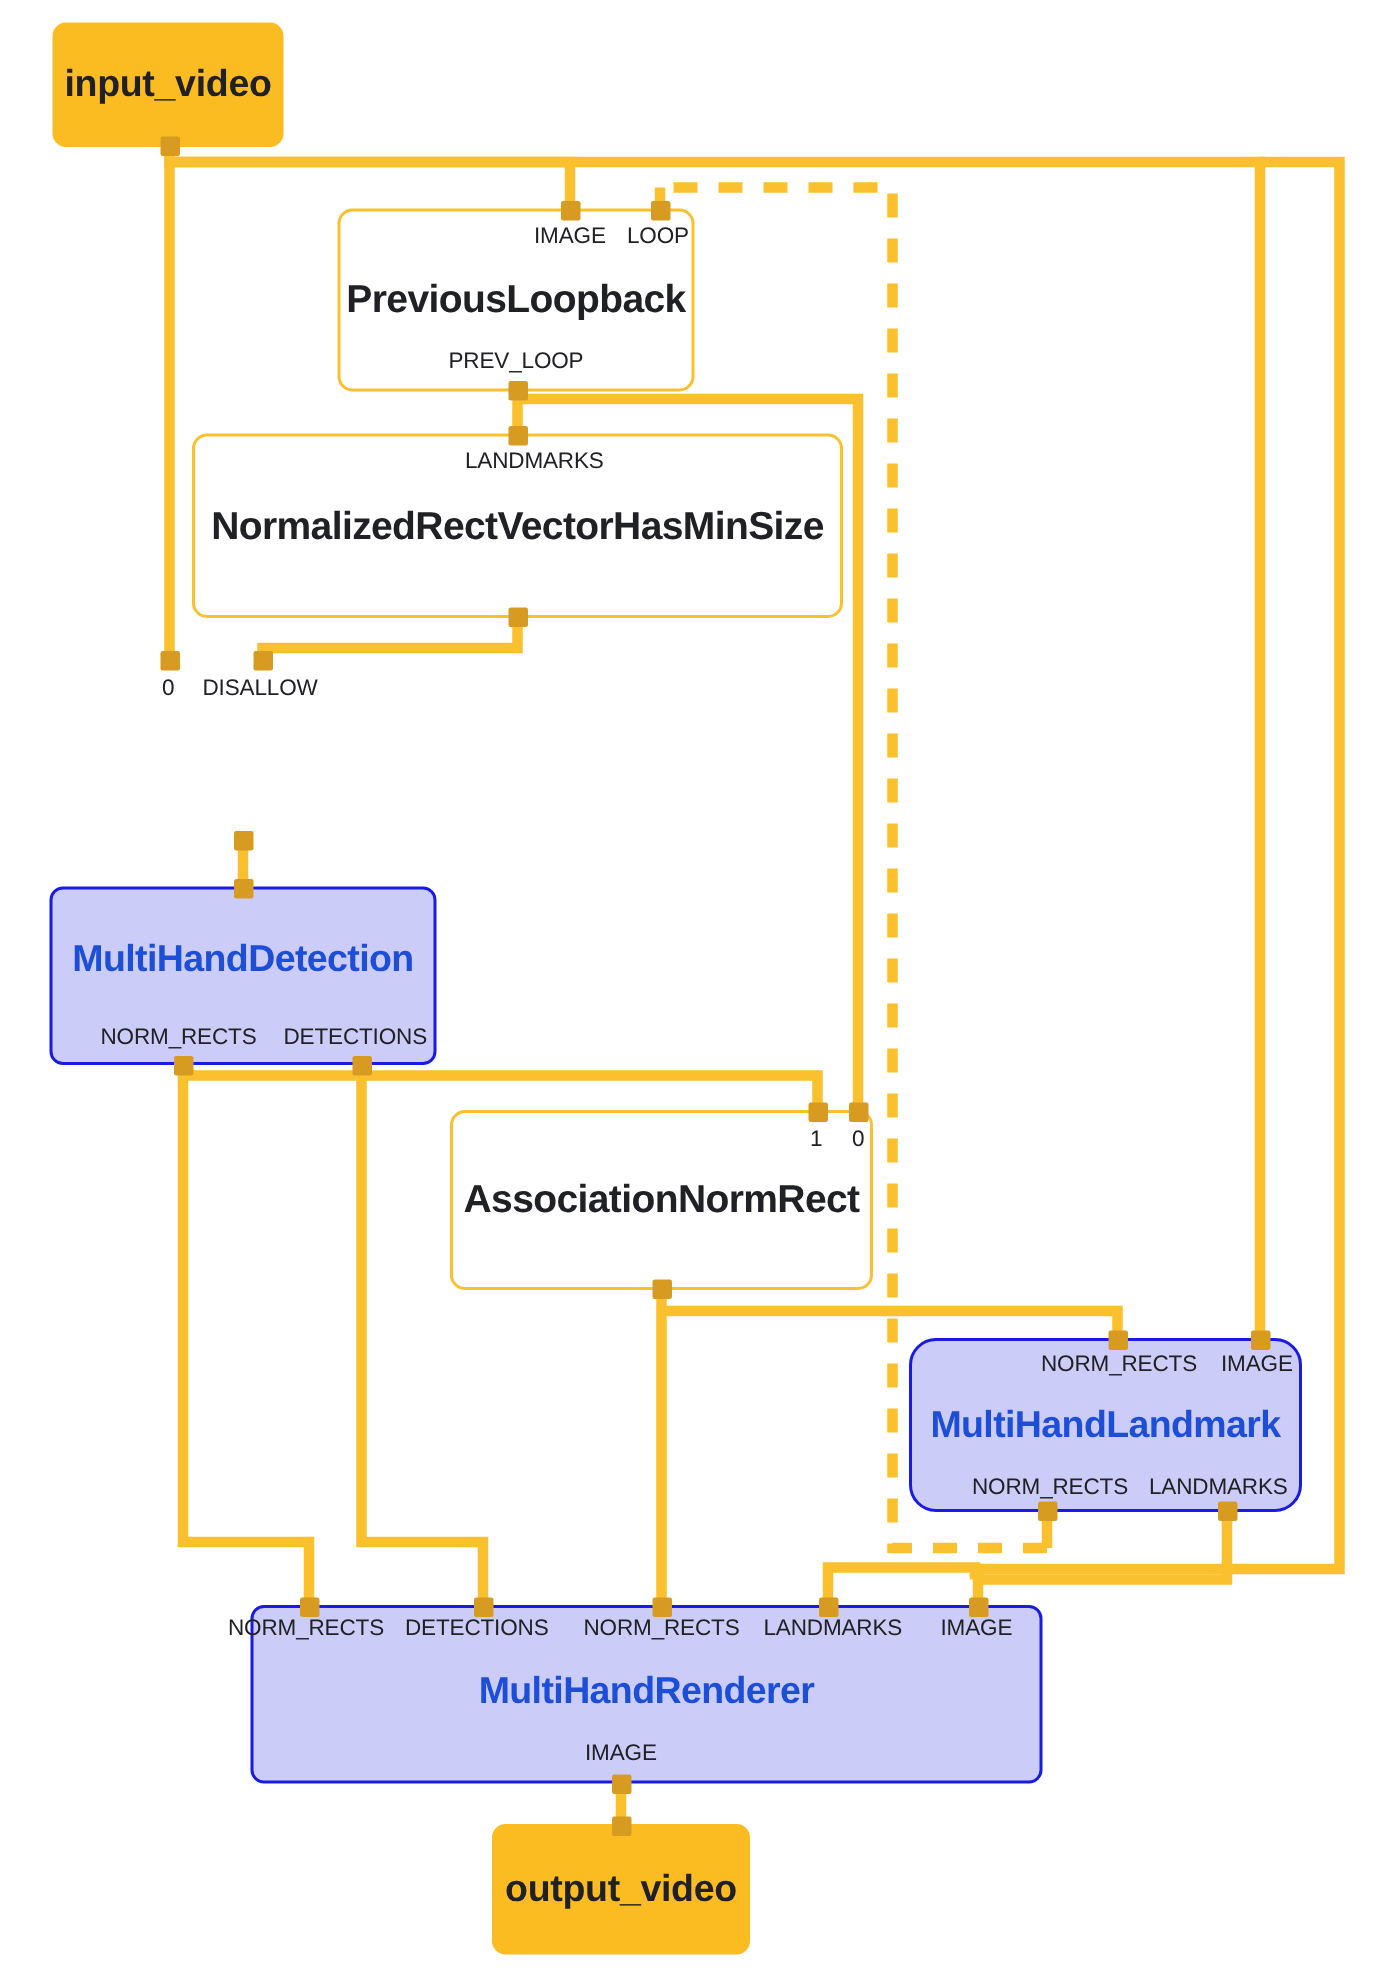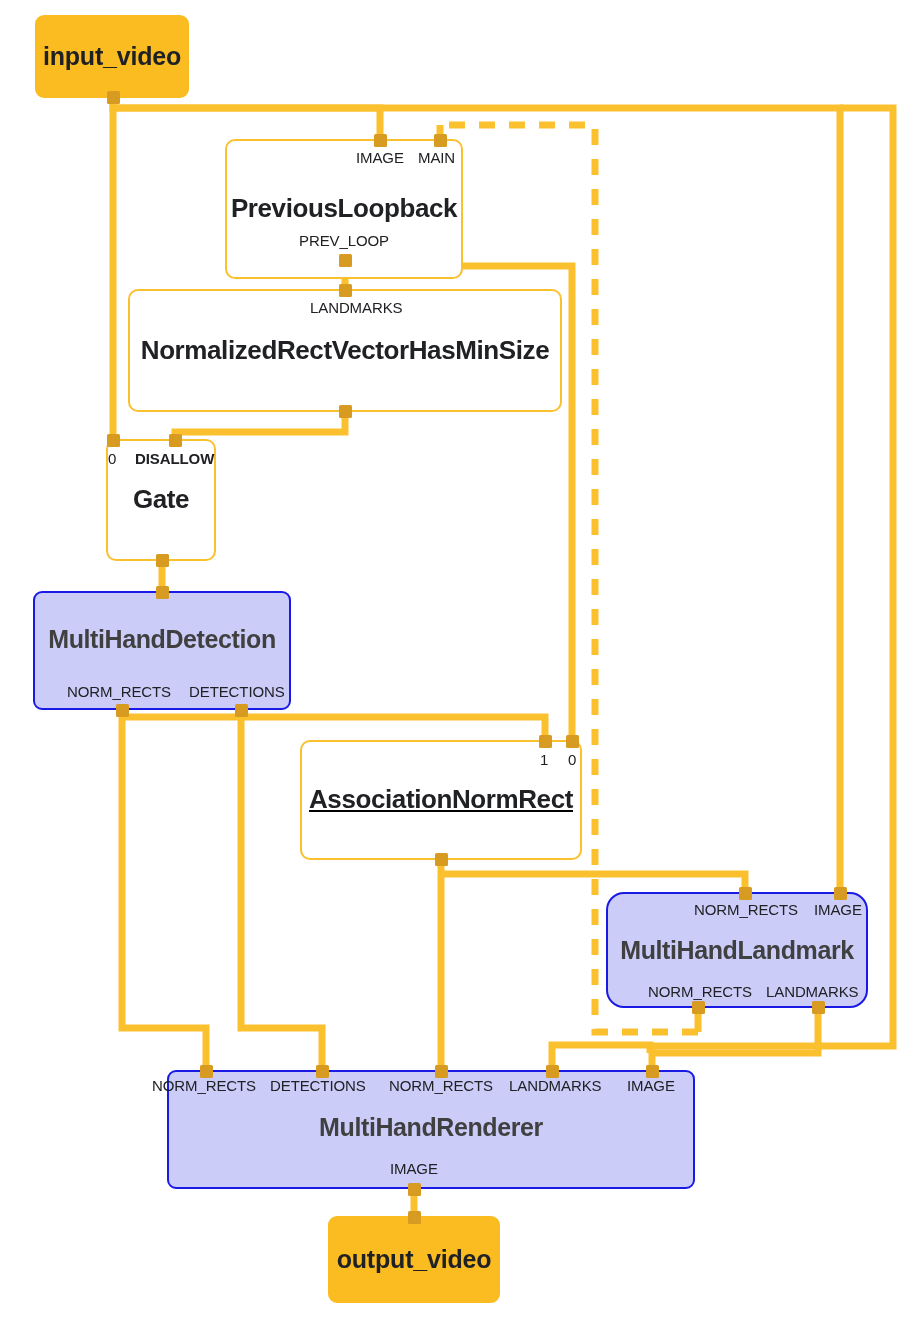"MAIN" div.port-label { text: MAIN -> LOOP }
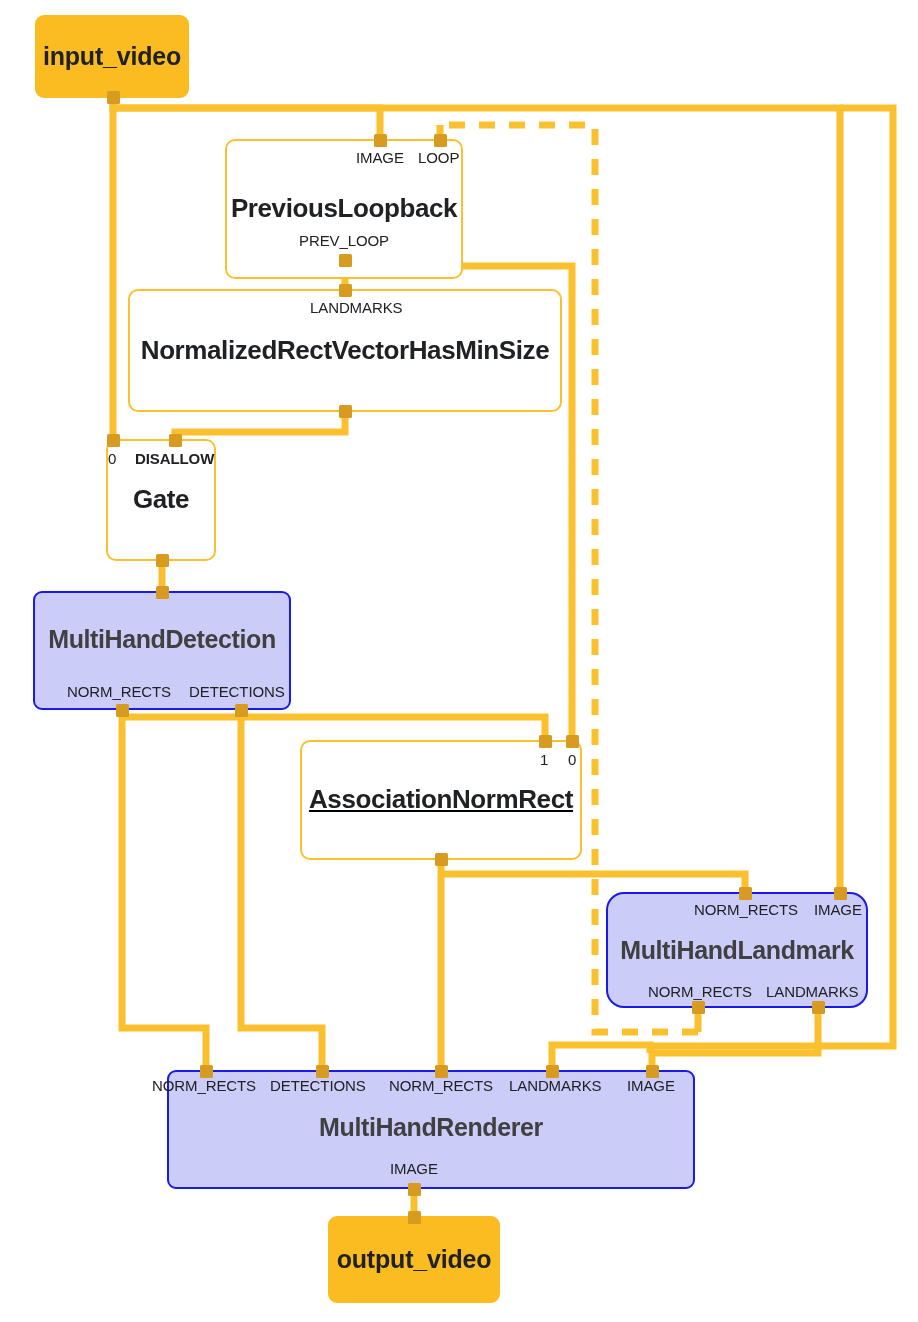"PreviousLoopback" div.node { height: 140px -> 122px }
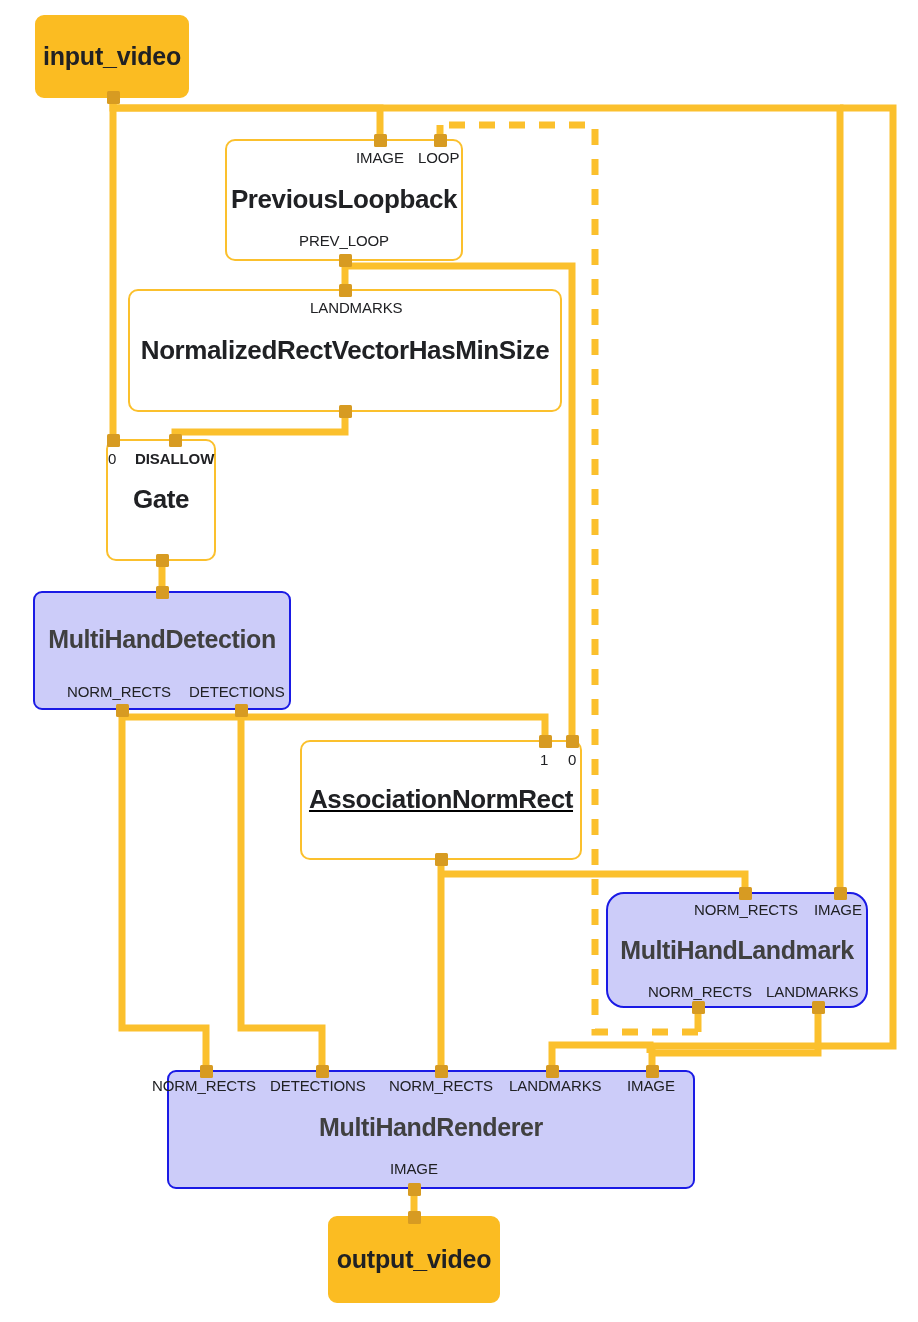"DISALLOW" div.port-label { font-weight: bold -> none }
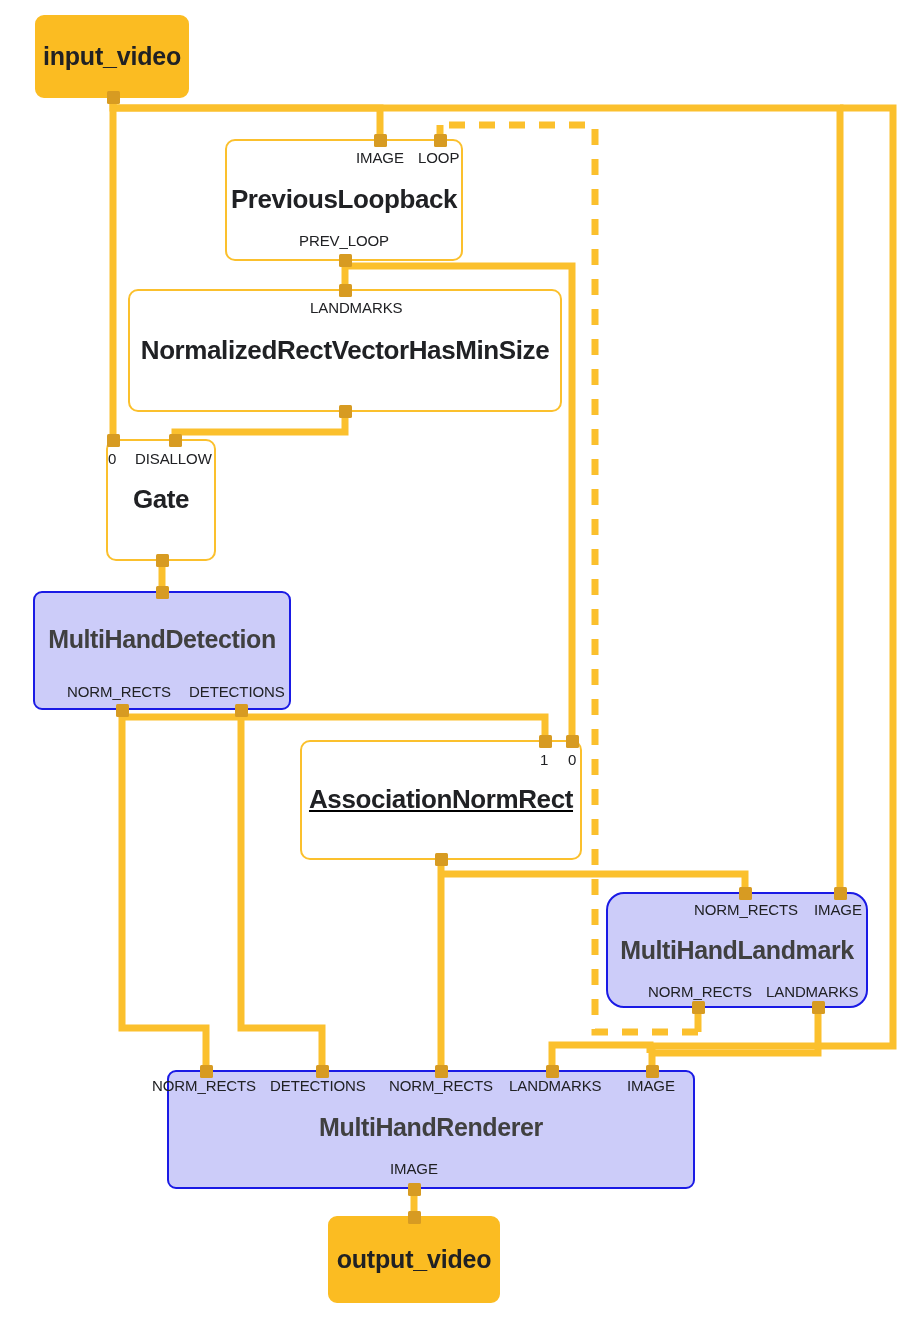"Gate" div.node { html: <div> <span>Gate</span> </div> -> none }
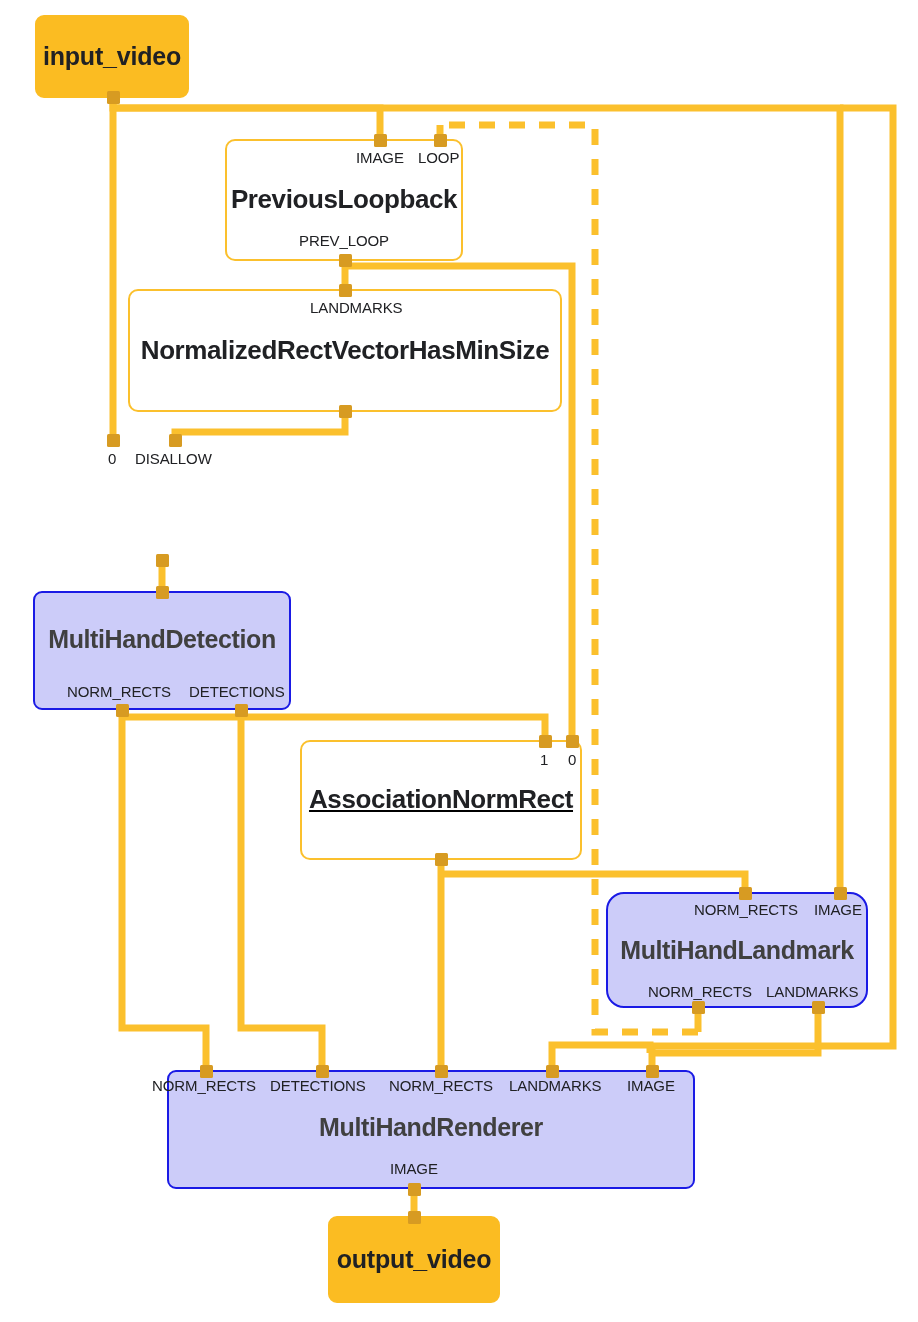"MultiHandDetection" .node-sub .node-title { color: #404040 -> #1d4ed8 }
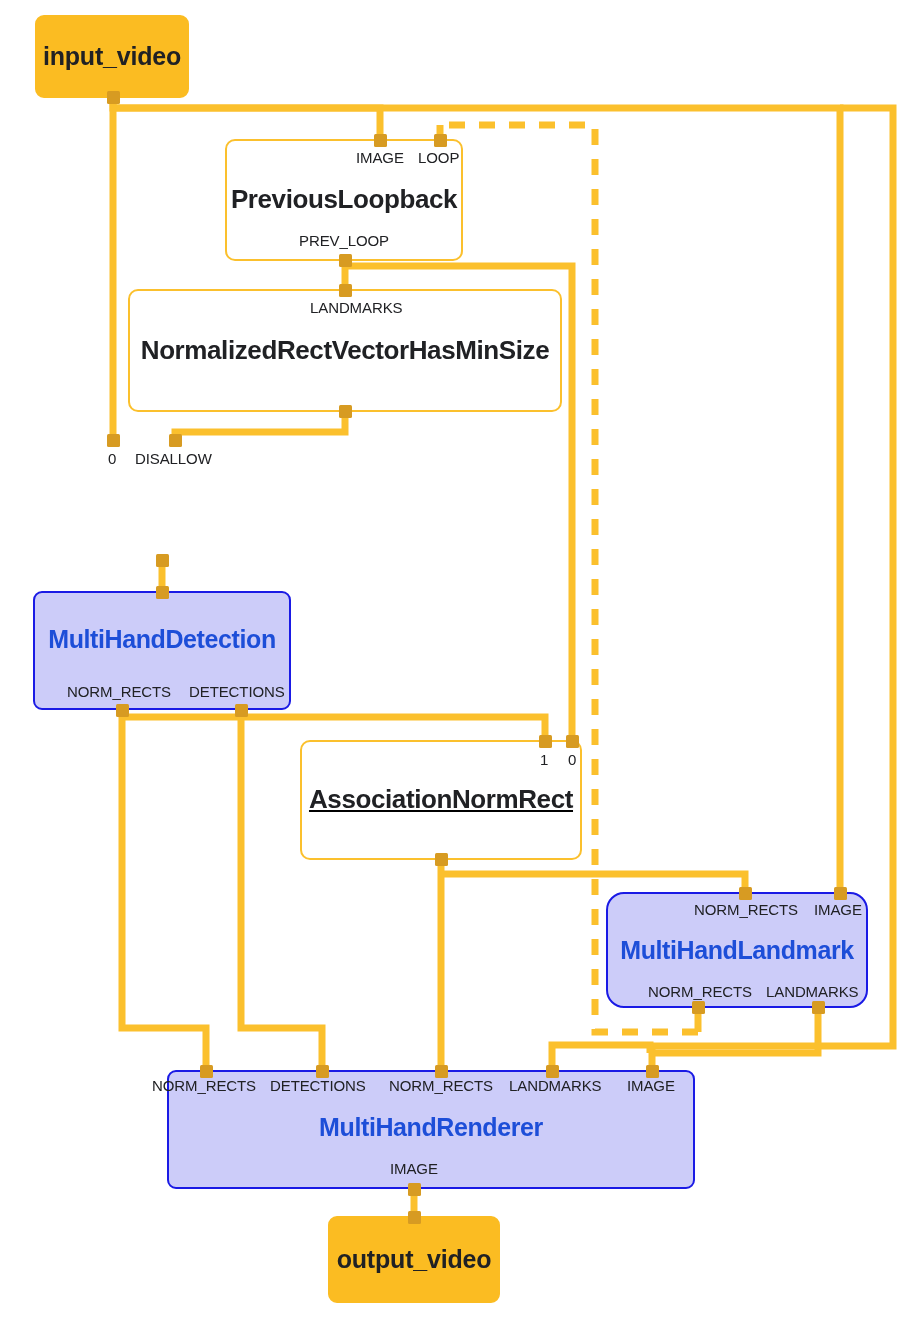"AssociationNormRect" div.node { text-decoration: underline -> none }
